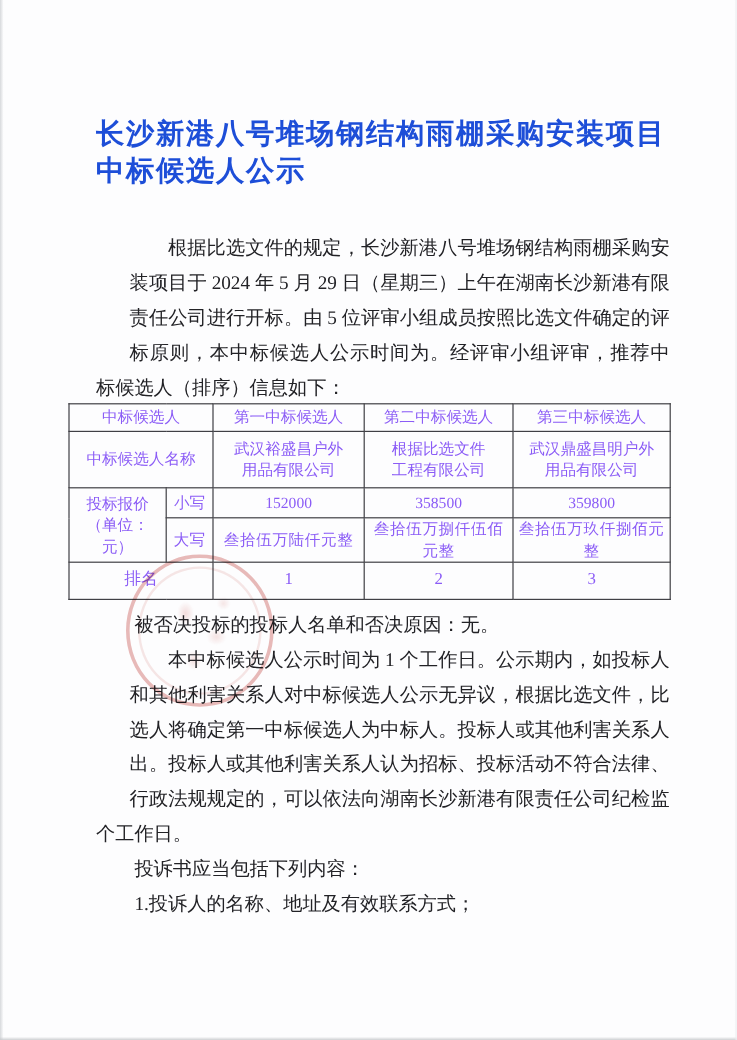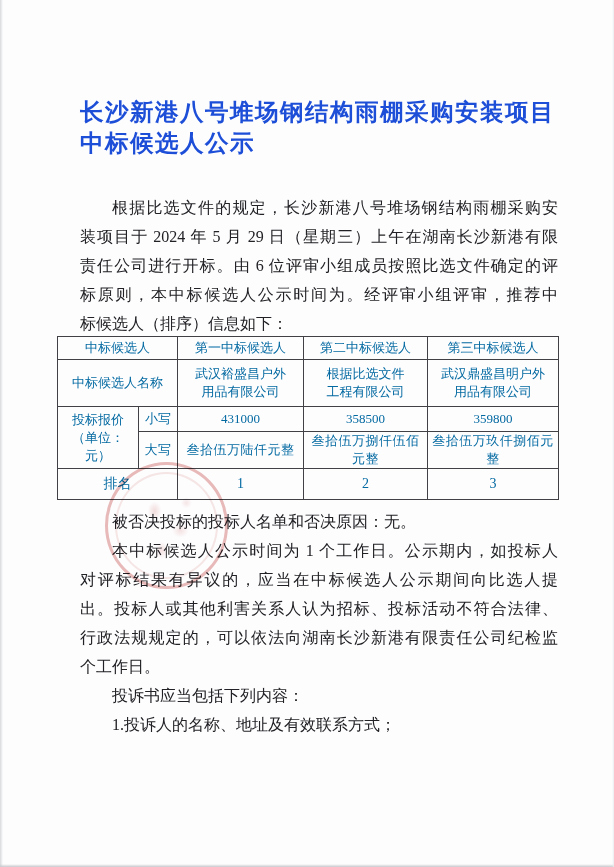"根据比选文件的规定，长沙新港八号堆场钢结构雨棚采购安" .fill { margin-left: none -> 28px }
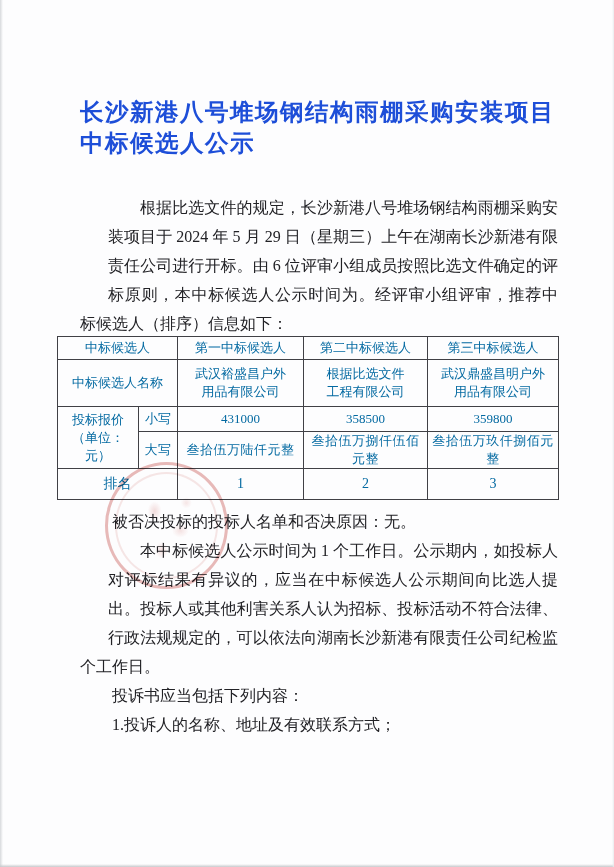"责任公司进行开标。由 6 位评审小组成员按照比选文件确定的评" span.line { text: 6 -> 5 }
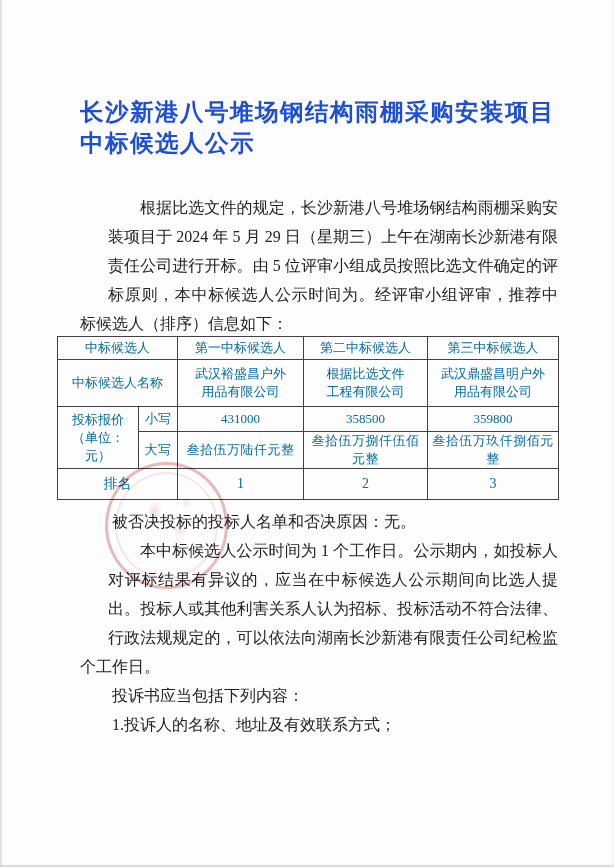"中标候选人" table { color: #0369a1 -> #8b5cf6 }
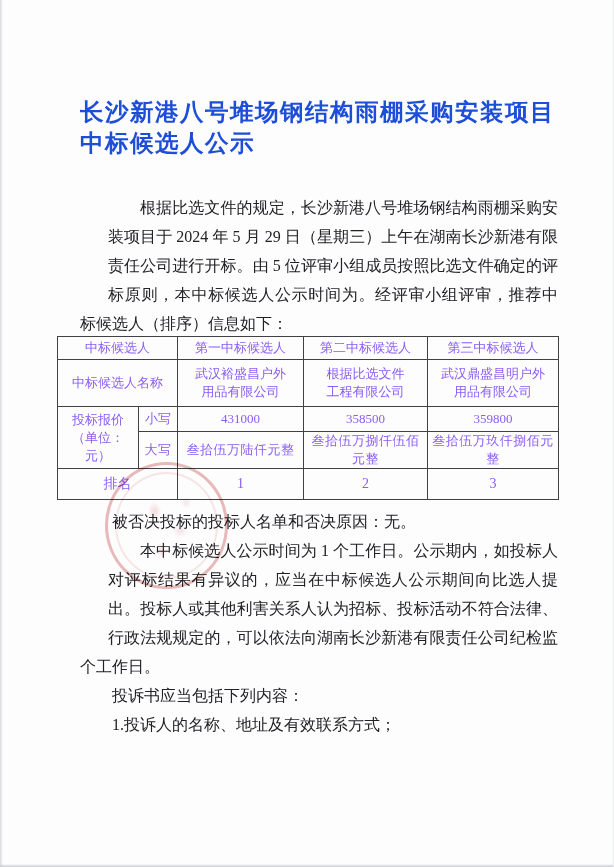"431000" td { text: 431000 -> 152000 }
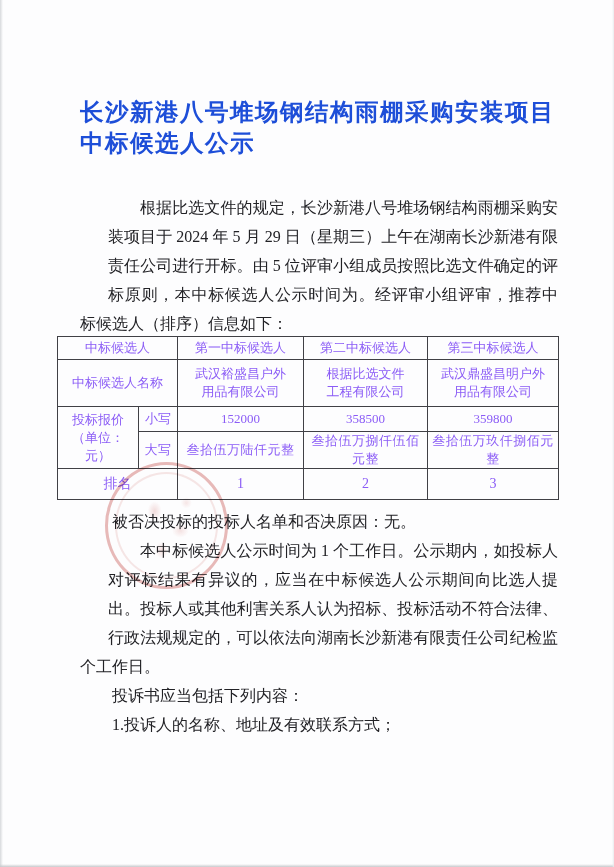"和其他利害关系人对中标候选人公示无异议，根据比选文件，比" span.line { html: none -> <span>和其他利害关系人对中标候选人公示无异议，根据比选文件，比</span> }
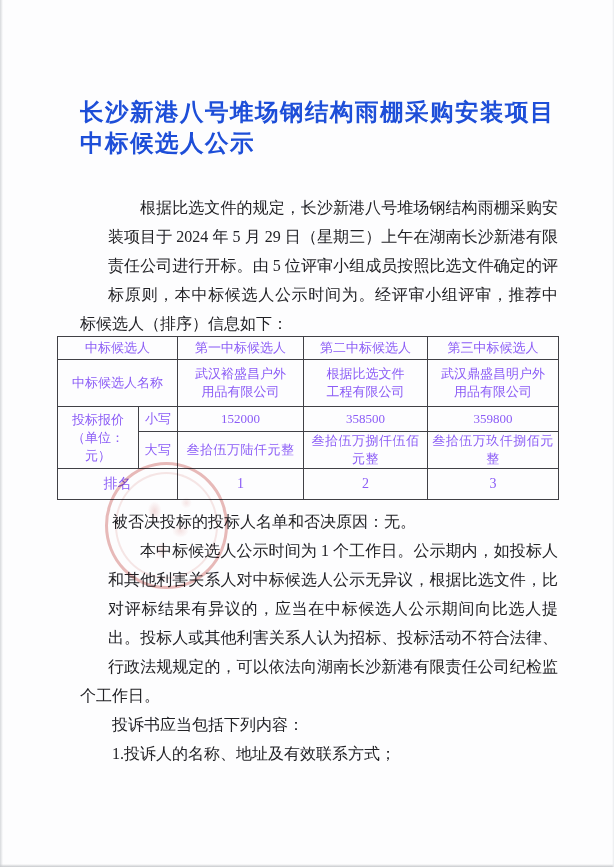"选人将确定第一中标候选人为中标人。投标人或其他利害关系人" span.line { html: none -> <span>选人将确定第一中标候选人为中标人。投标人或其他利害关系人</span> }
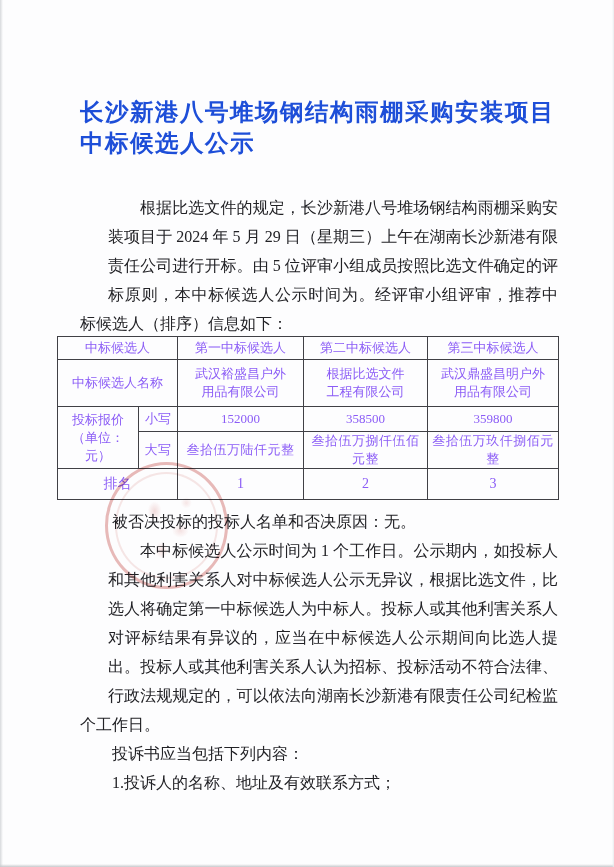"对评标结果有异议的，应当在中标候选人公示期间向比选人提" span.line { html: <span>对评标结果有异议的，应当在中标候选人公示期间向比选人提</span> -> none }
